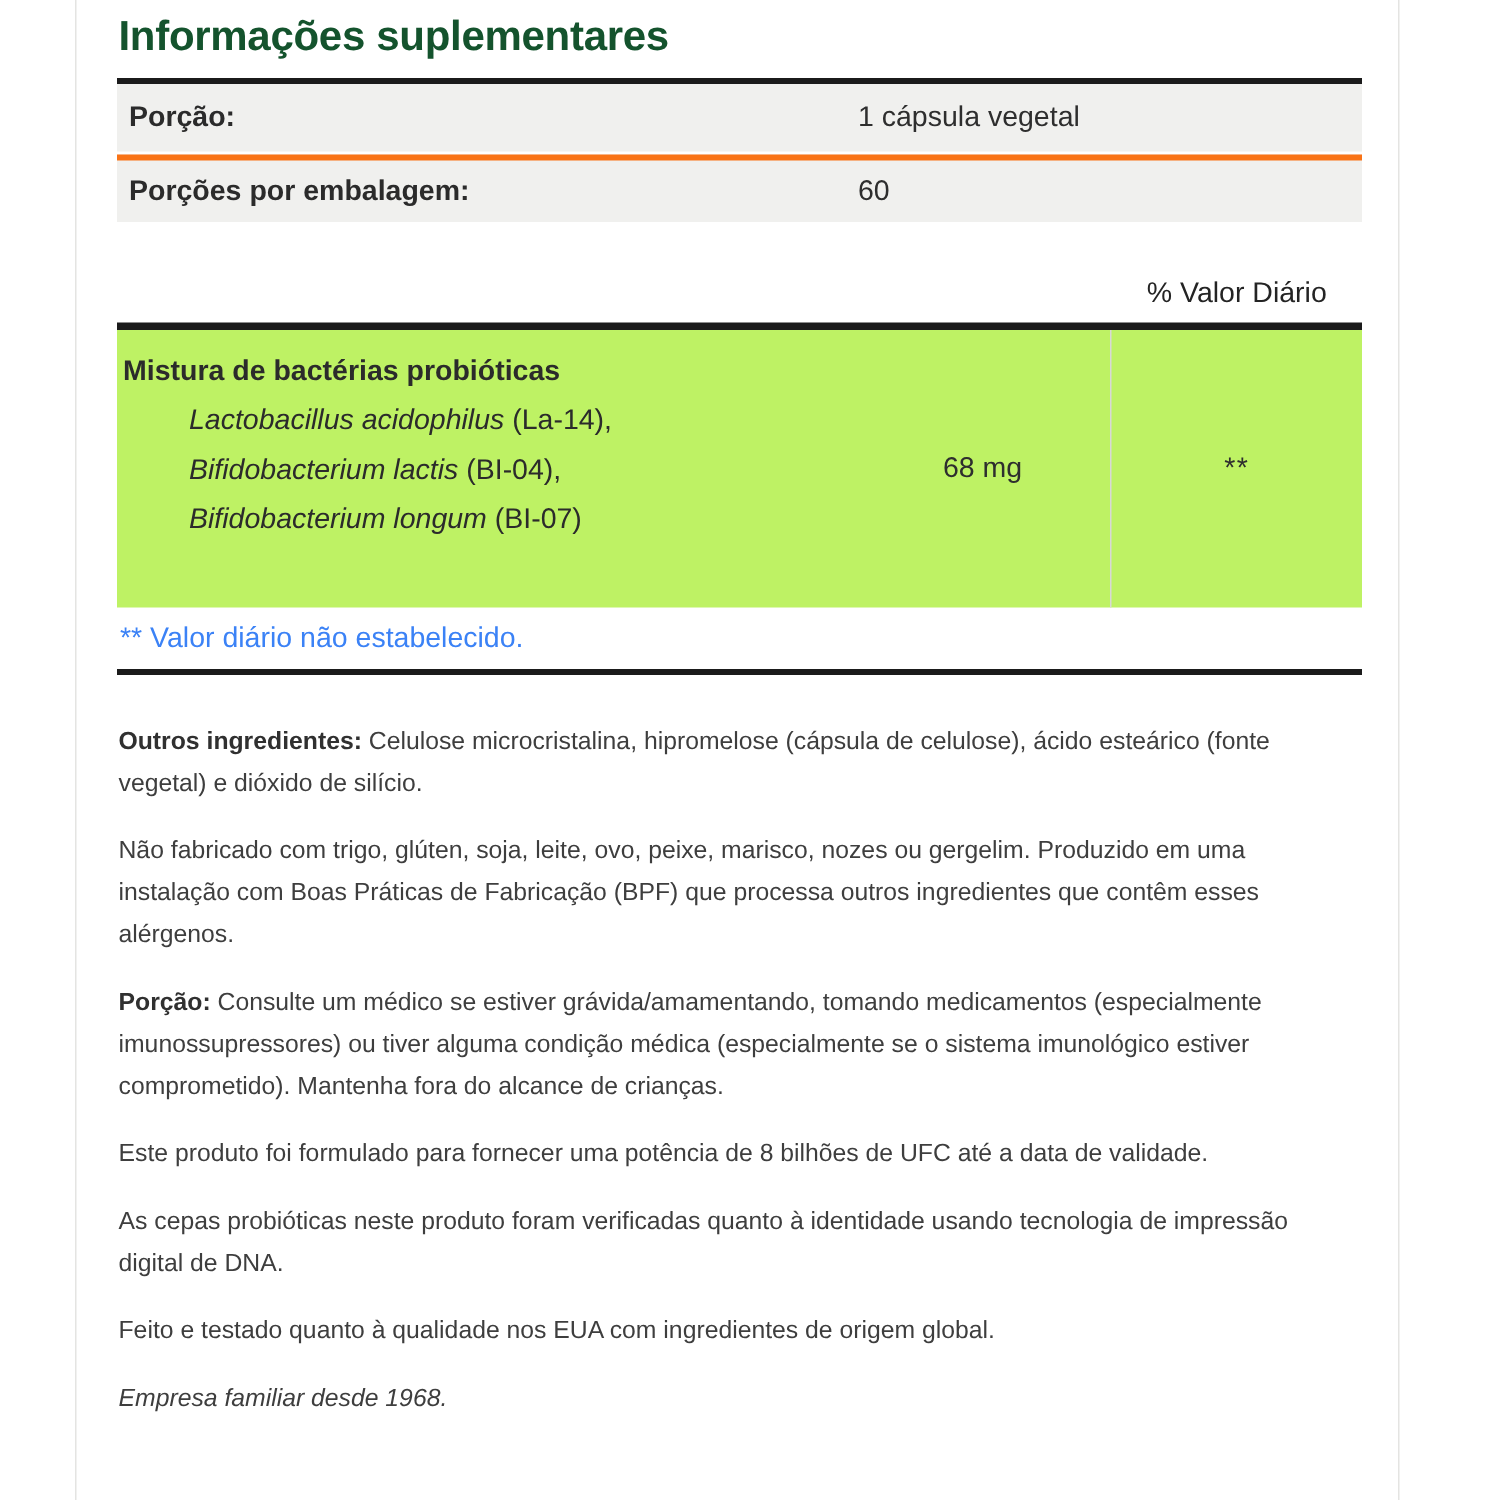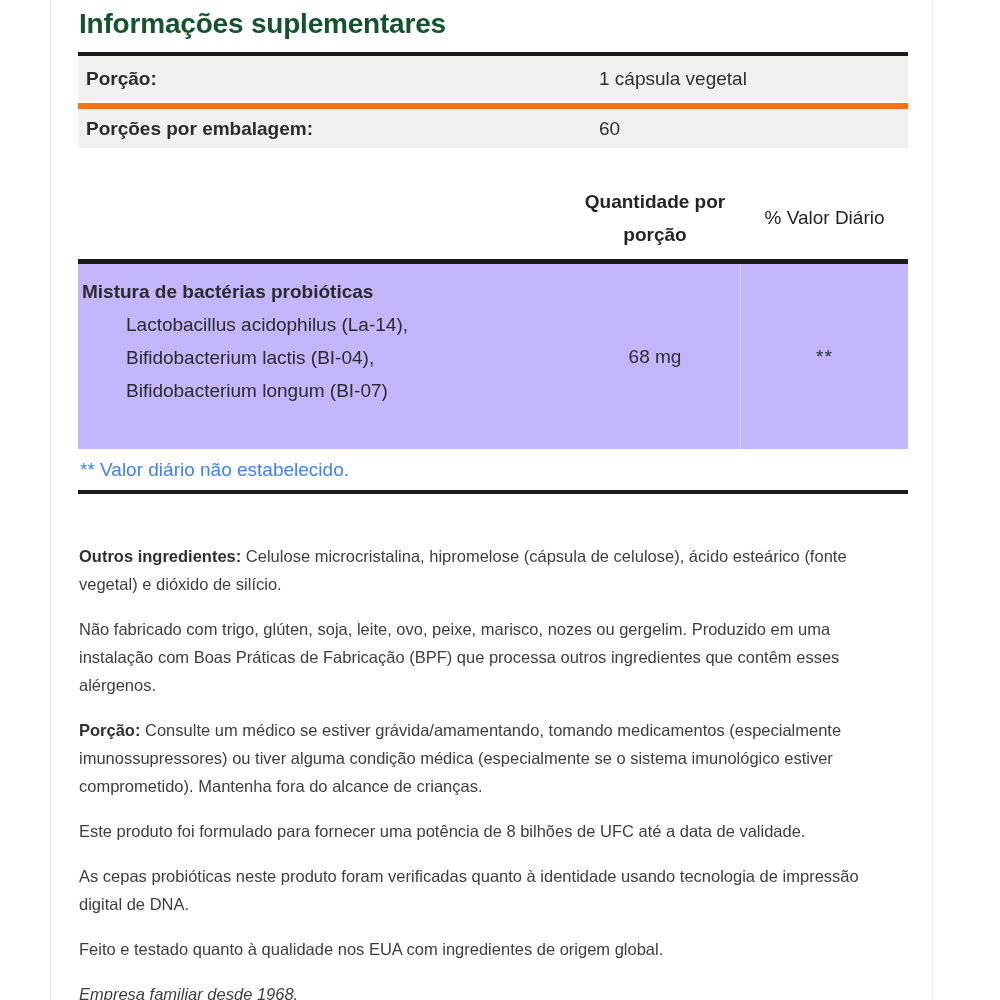"1 cápsula vegetal" .serving-value { left: 521px -> 494px }
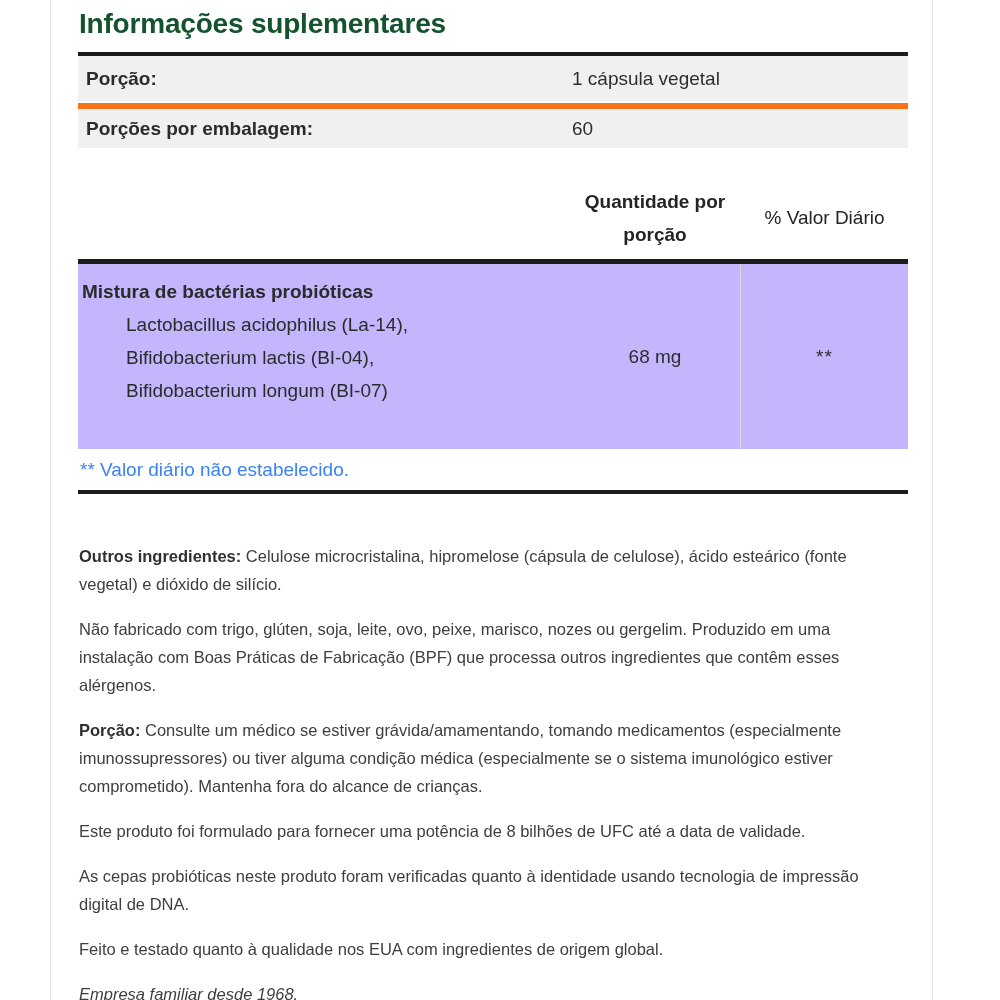"Porções por embalagem:" .serving-row + .serving-row { border-top: 6px solid #f97316 -> 4px solid #f97316 }
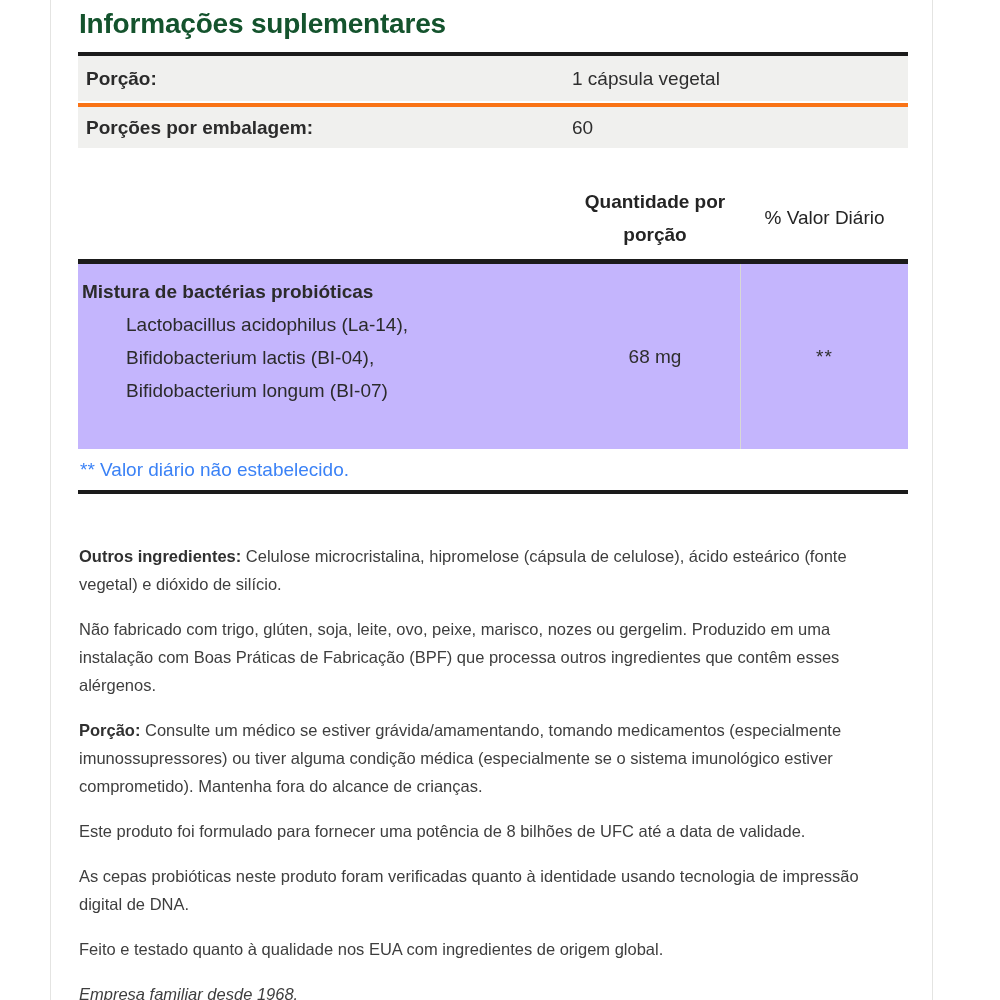"Quantidade por porção" span.fh-amount { html: <span>Quantidade por porção</span> -> none }
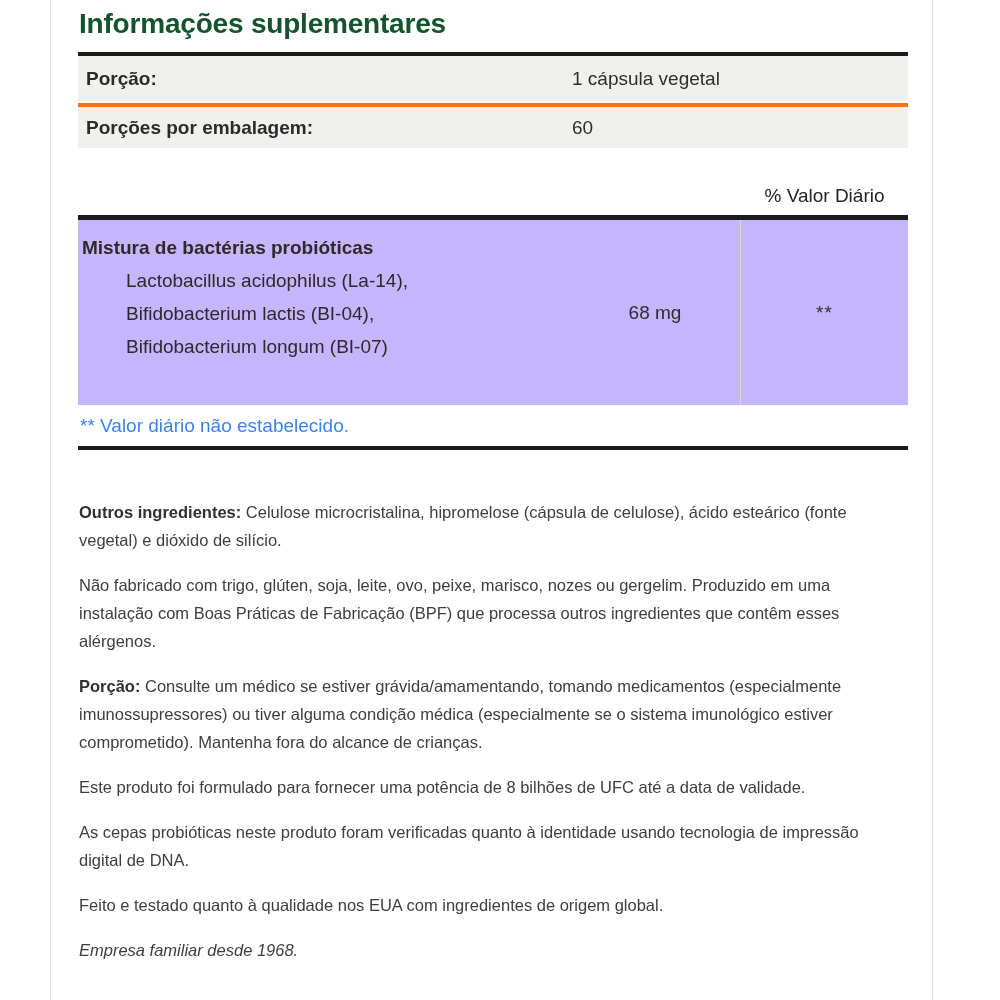"Mistura de bactérias probióticas" .facts-row { background: #c4b5fd -> #bef264 }
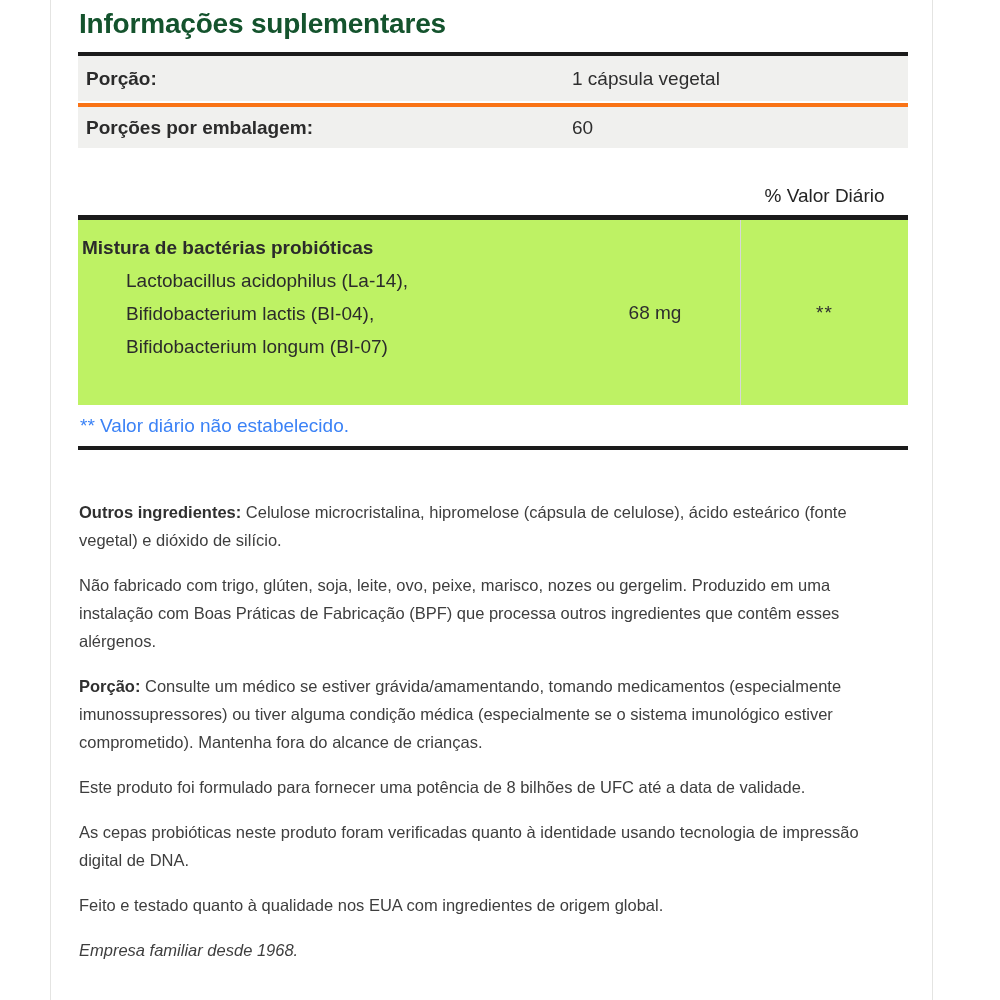"Lactobacillus acidophilus" .fr-line .sp-italic { font-style: none -> italic }
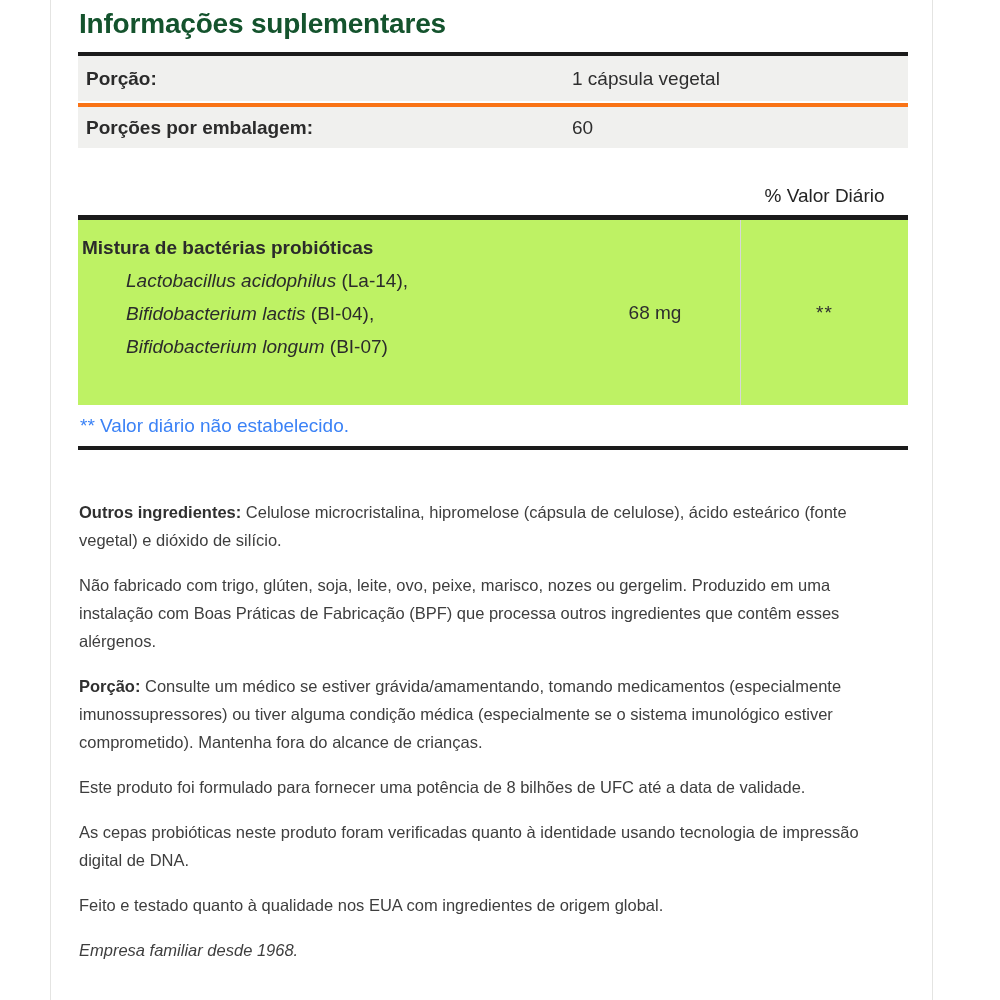"Outros ingredientes: Celulose" .paras { margin-top: 48px -> 30px }
